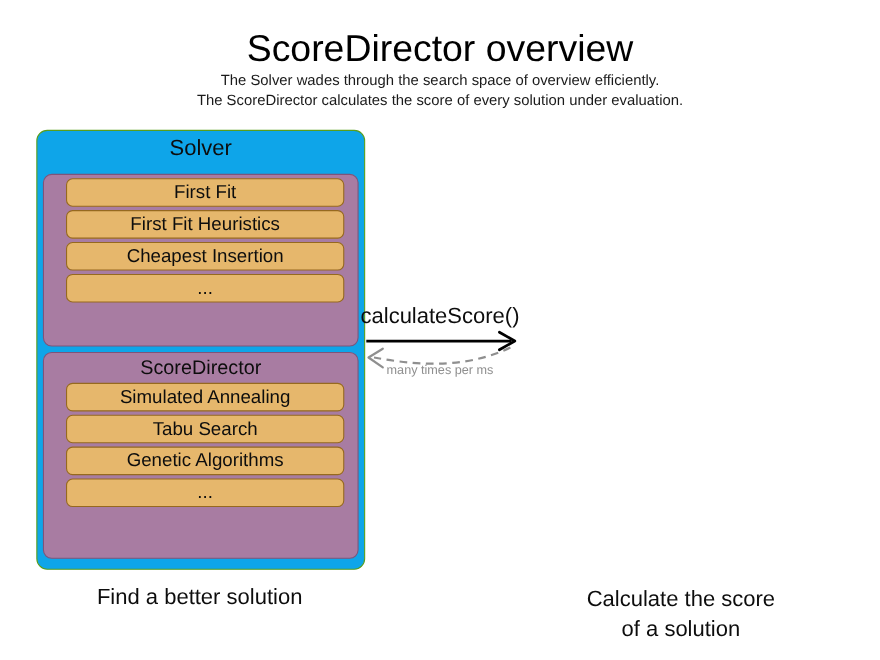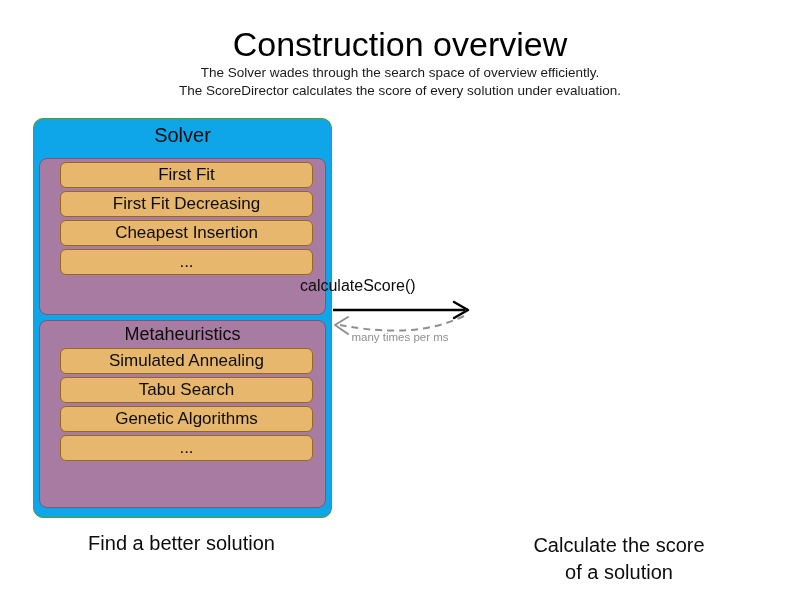"Construction overview" div.ctr { text: Construction -> ScoreDirector }
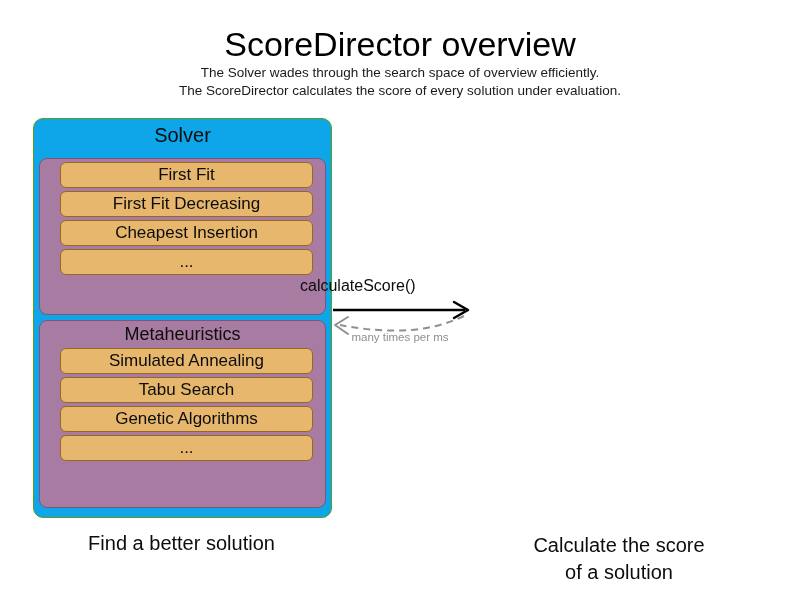"First Fit Decreasing" div.algo-item { text: Decreasing -> Heuristics }
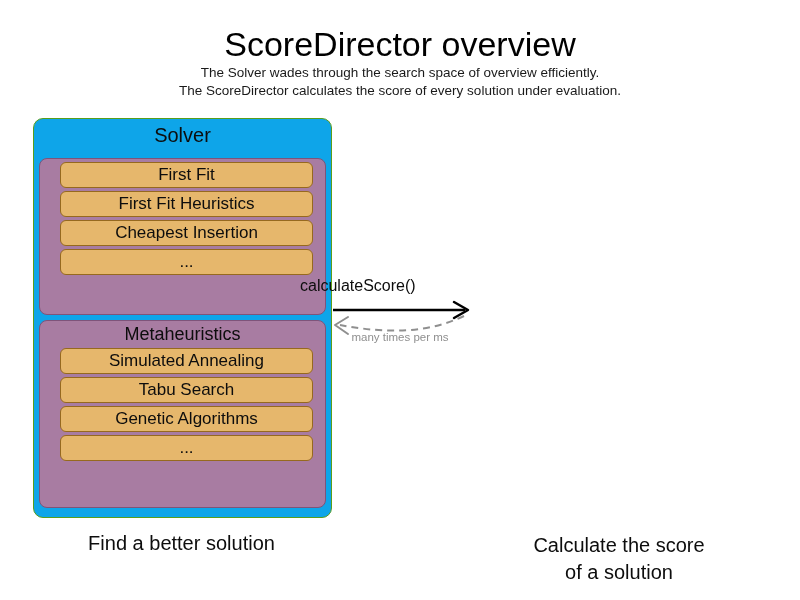"calculateScore()" #call-label { font-size: 16px -> 20px; text-align: none -> center }
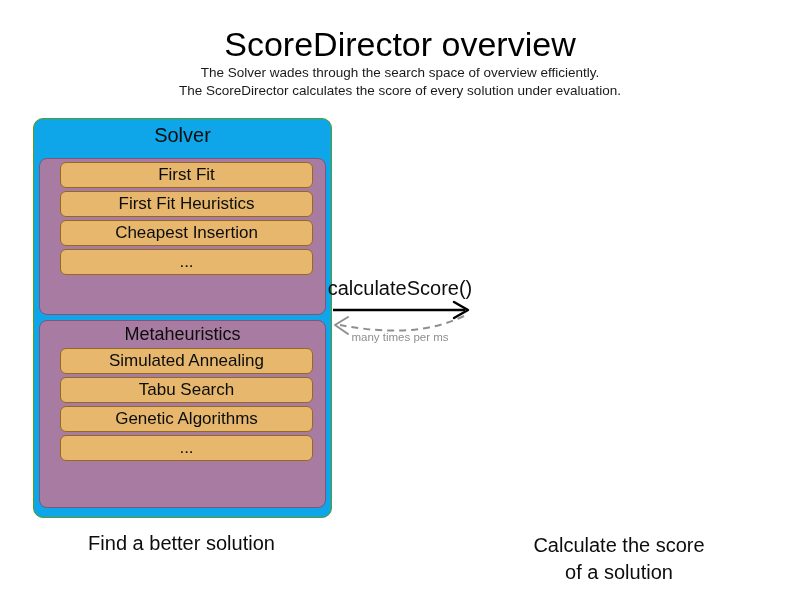"Metaheuristics" span.group-label { text: Metaheuristics -> ScoreDirector }
